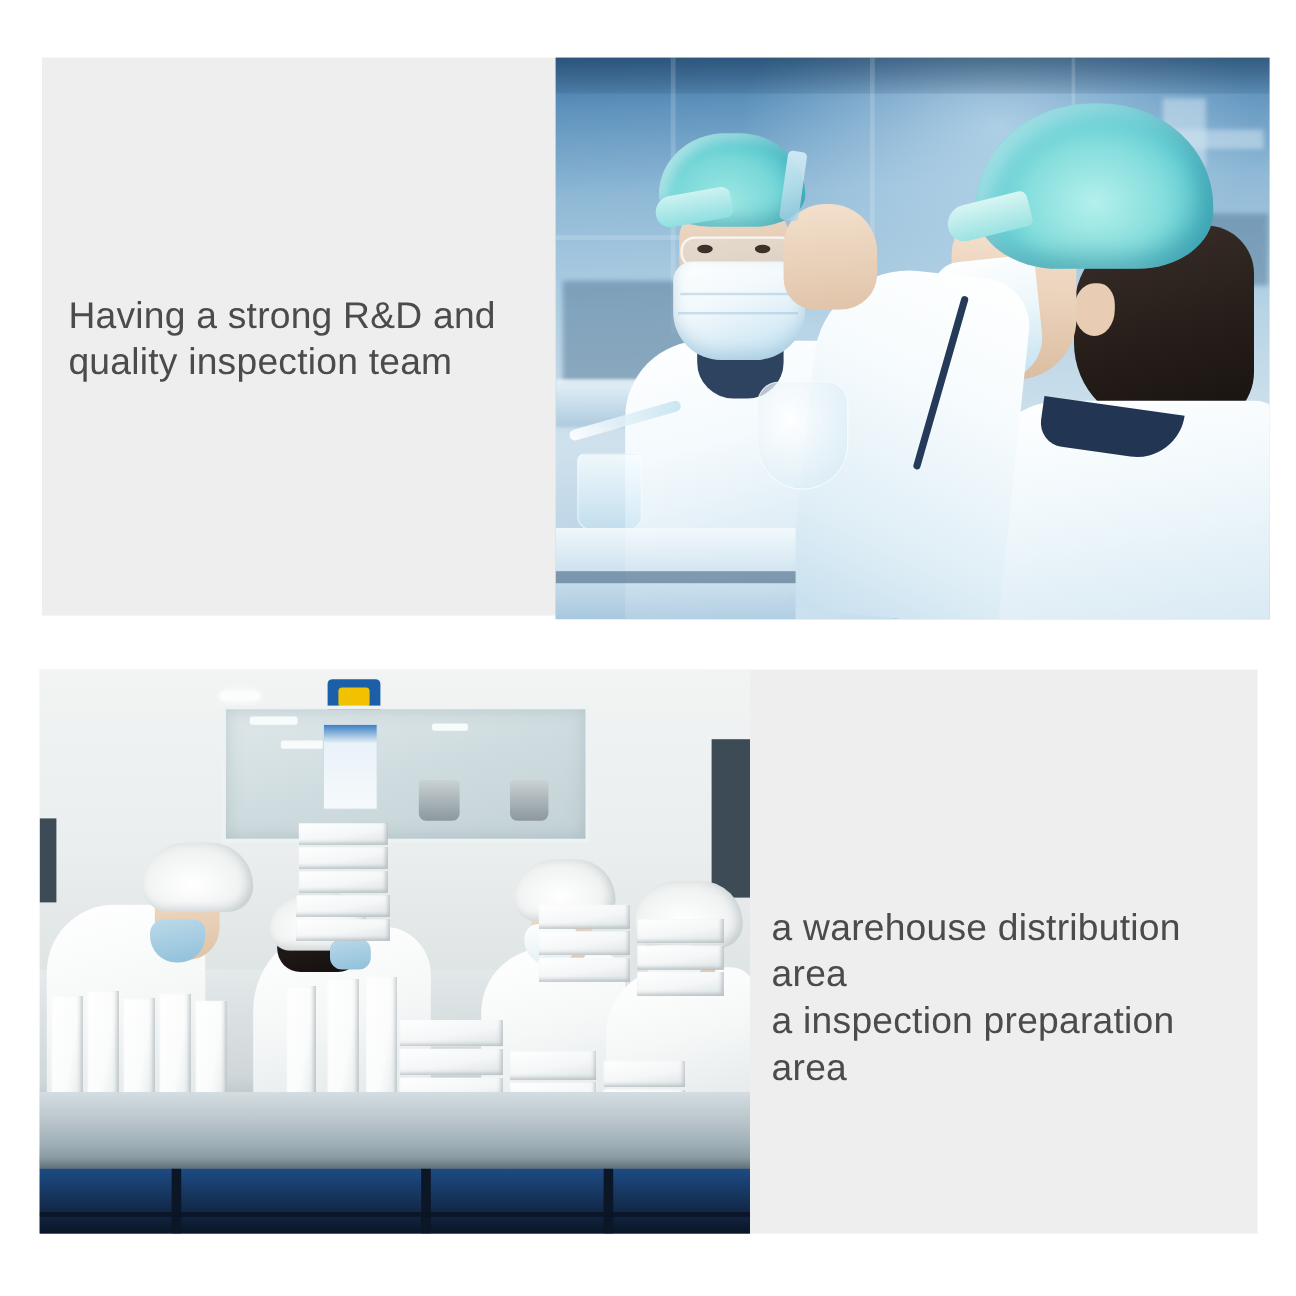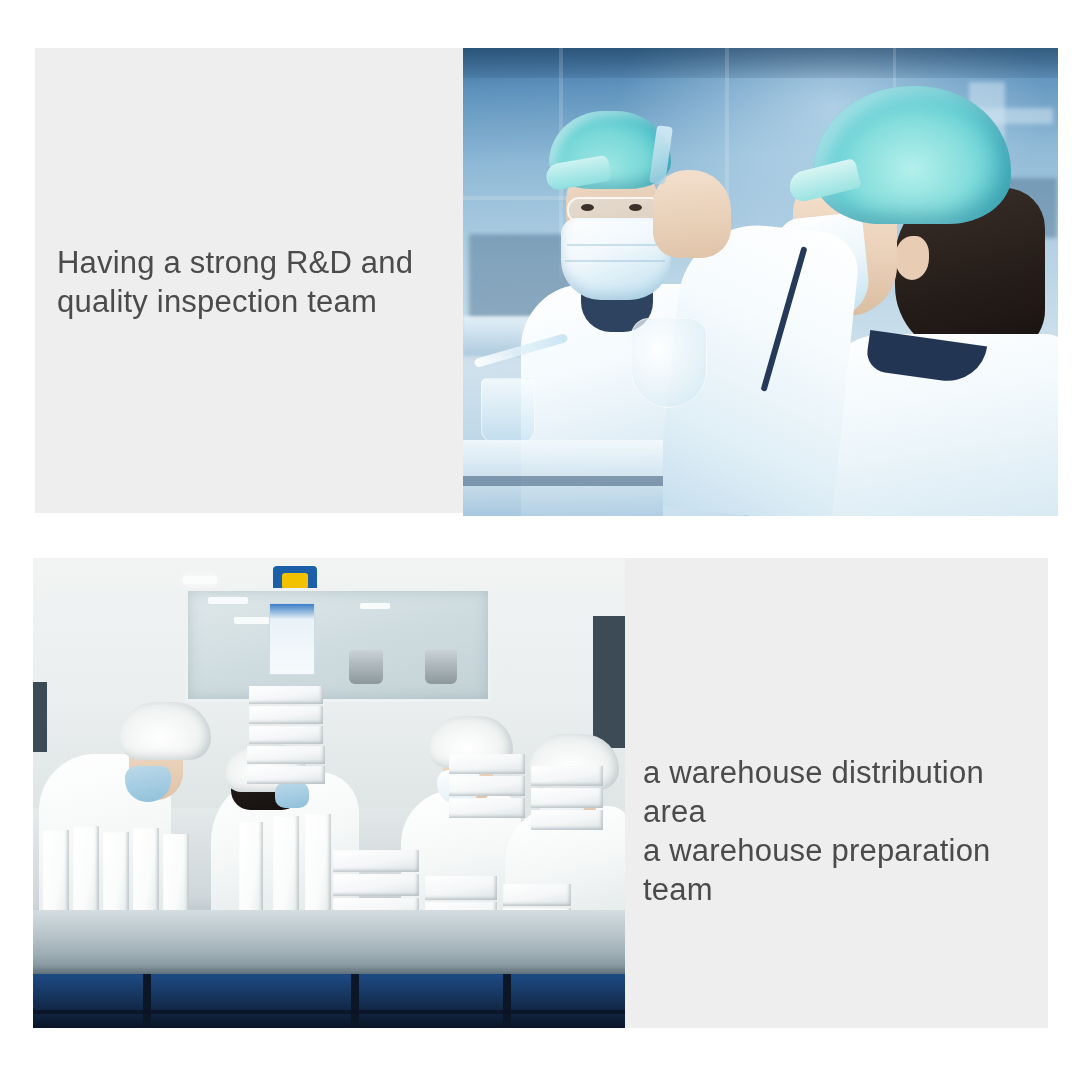"a warehouse distribution area" div.caption { text: warehouse preparation team -> inspection preparation area }
